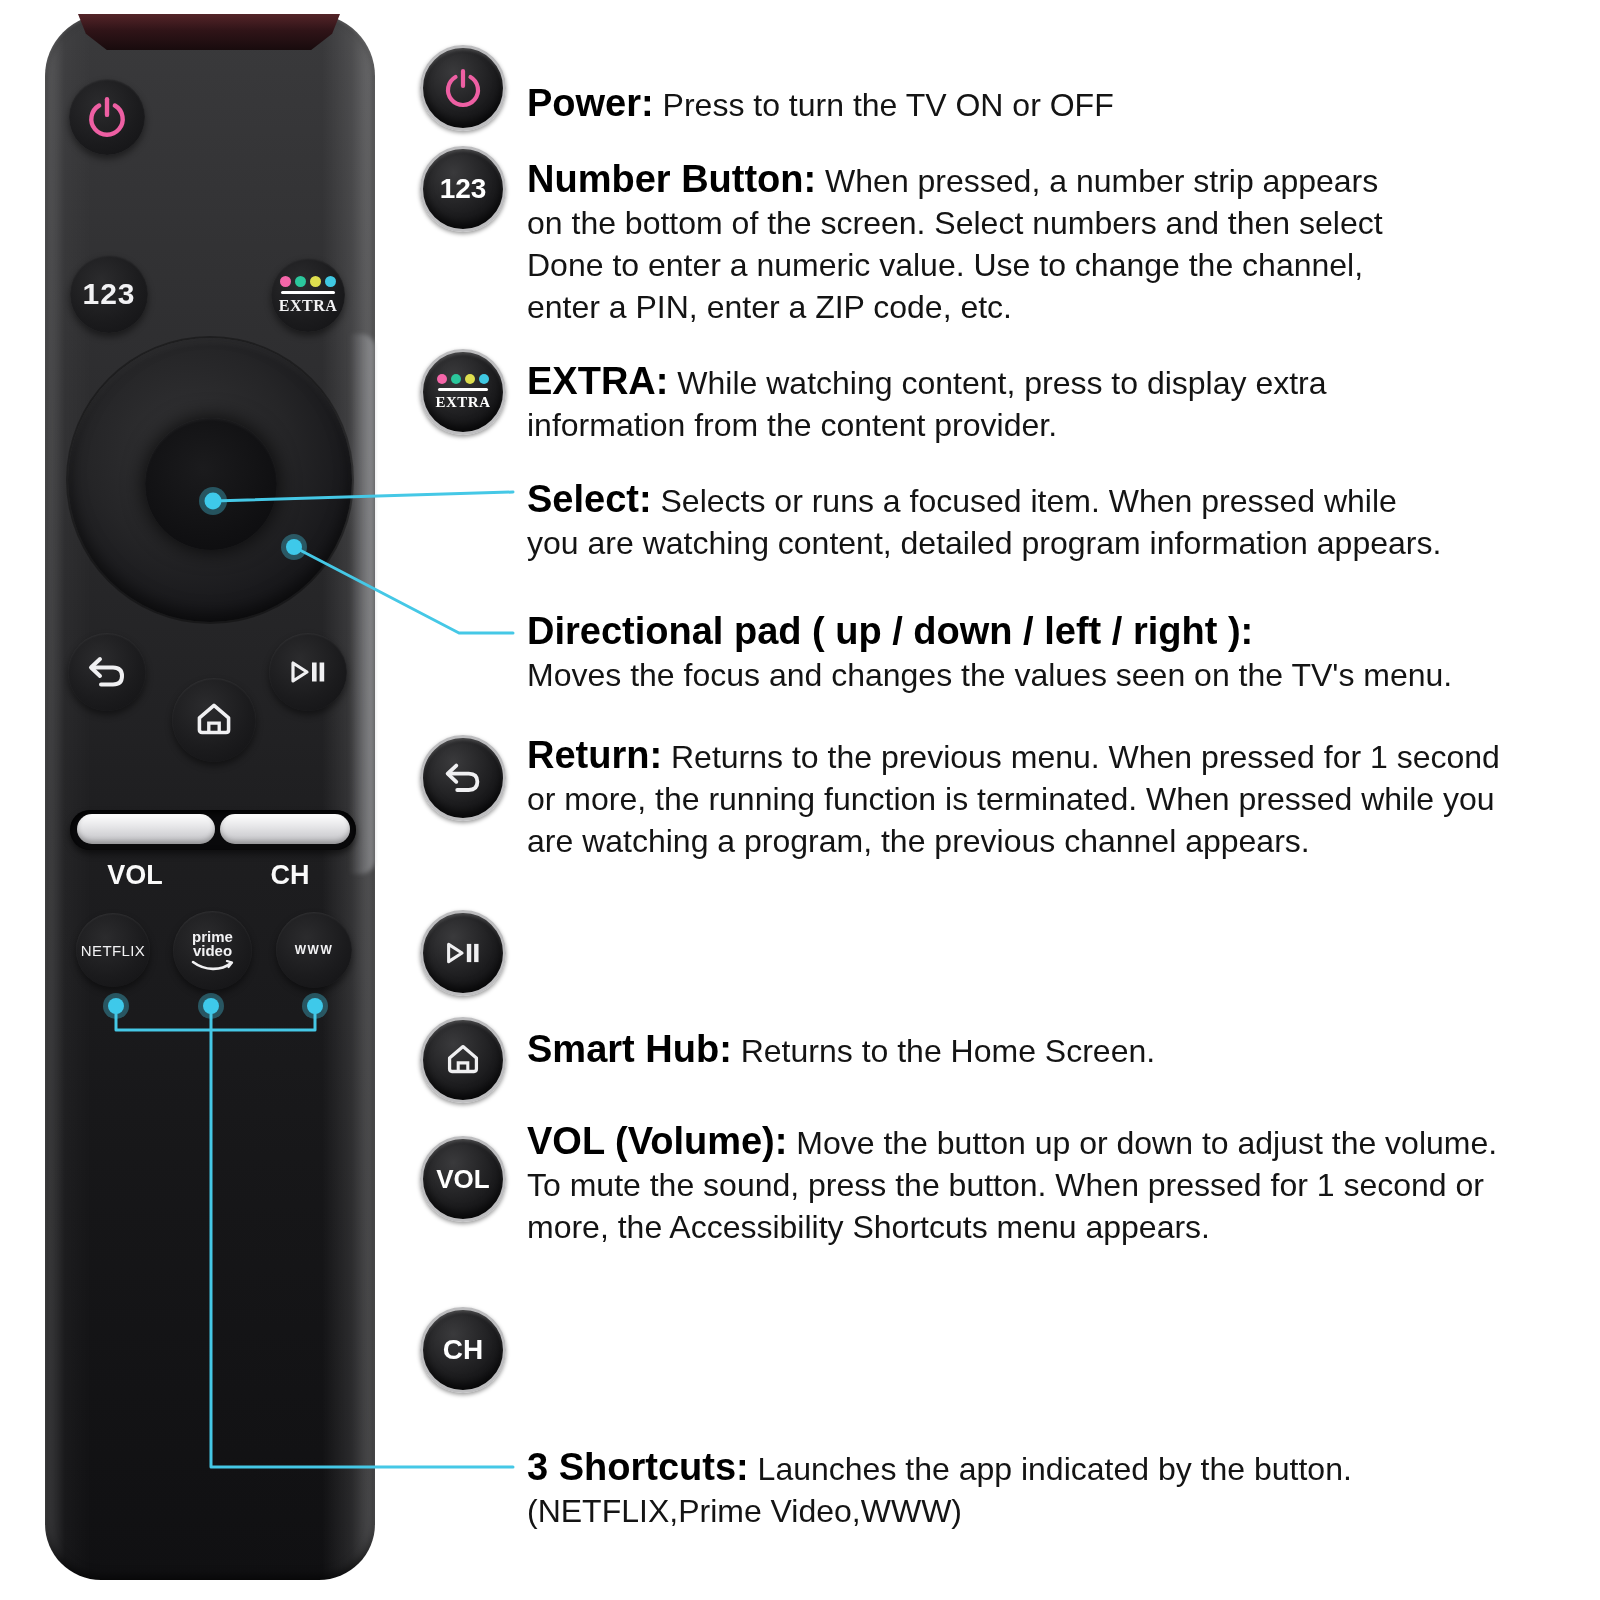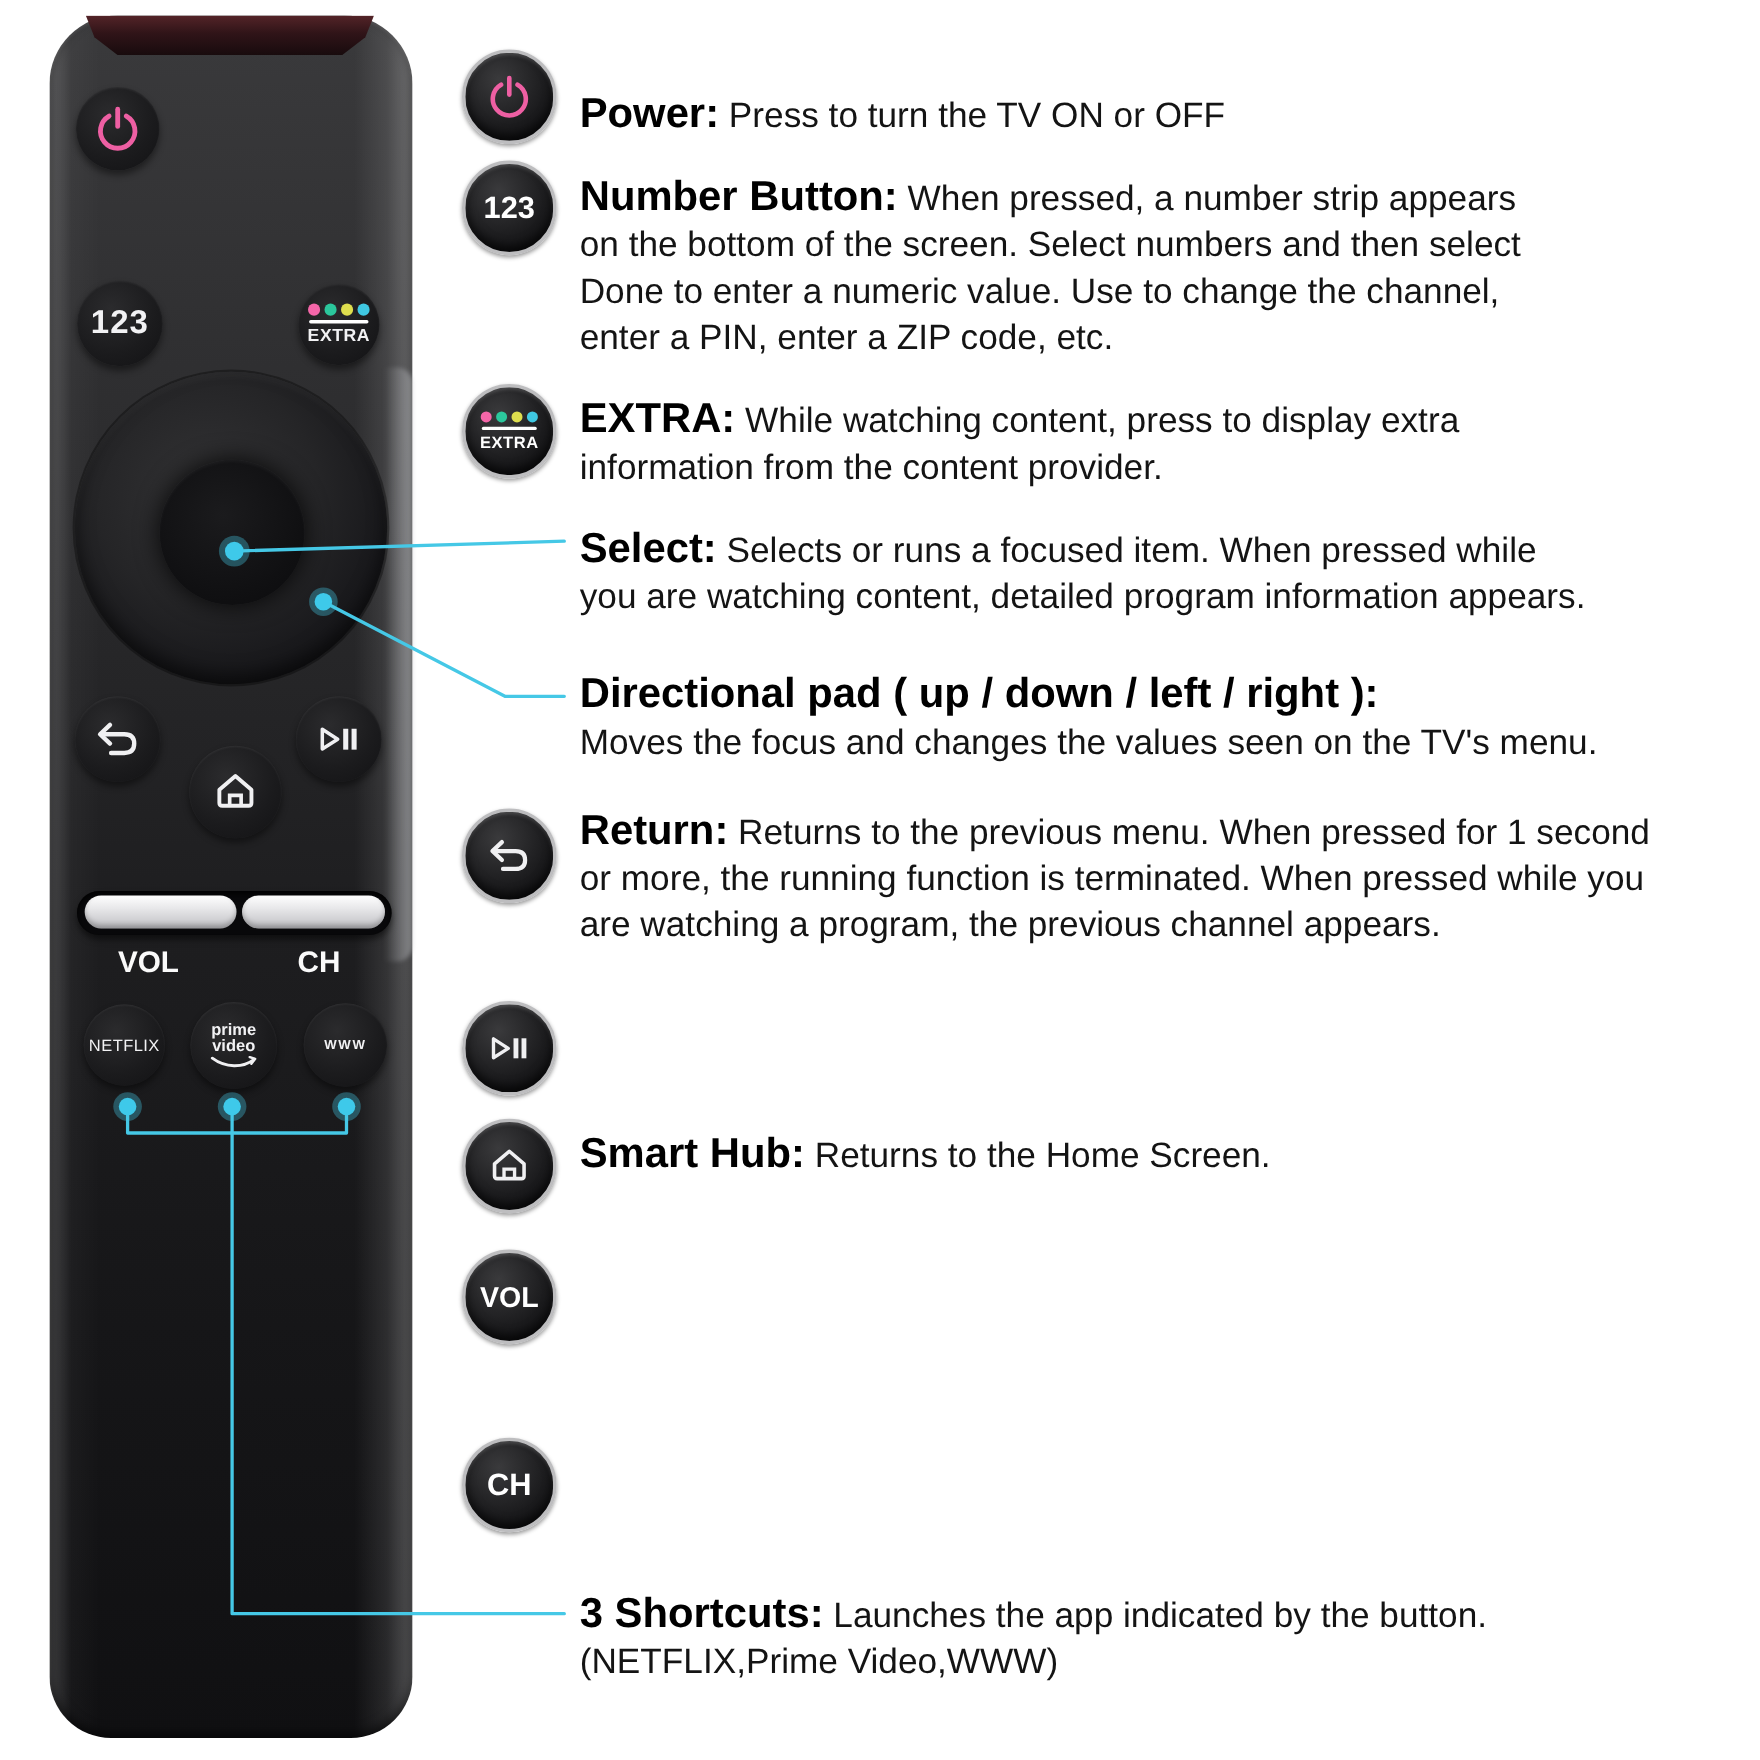"EXTRA" .extra-text { font-family: none -> Liberation Serif, serif }
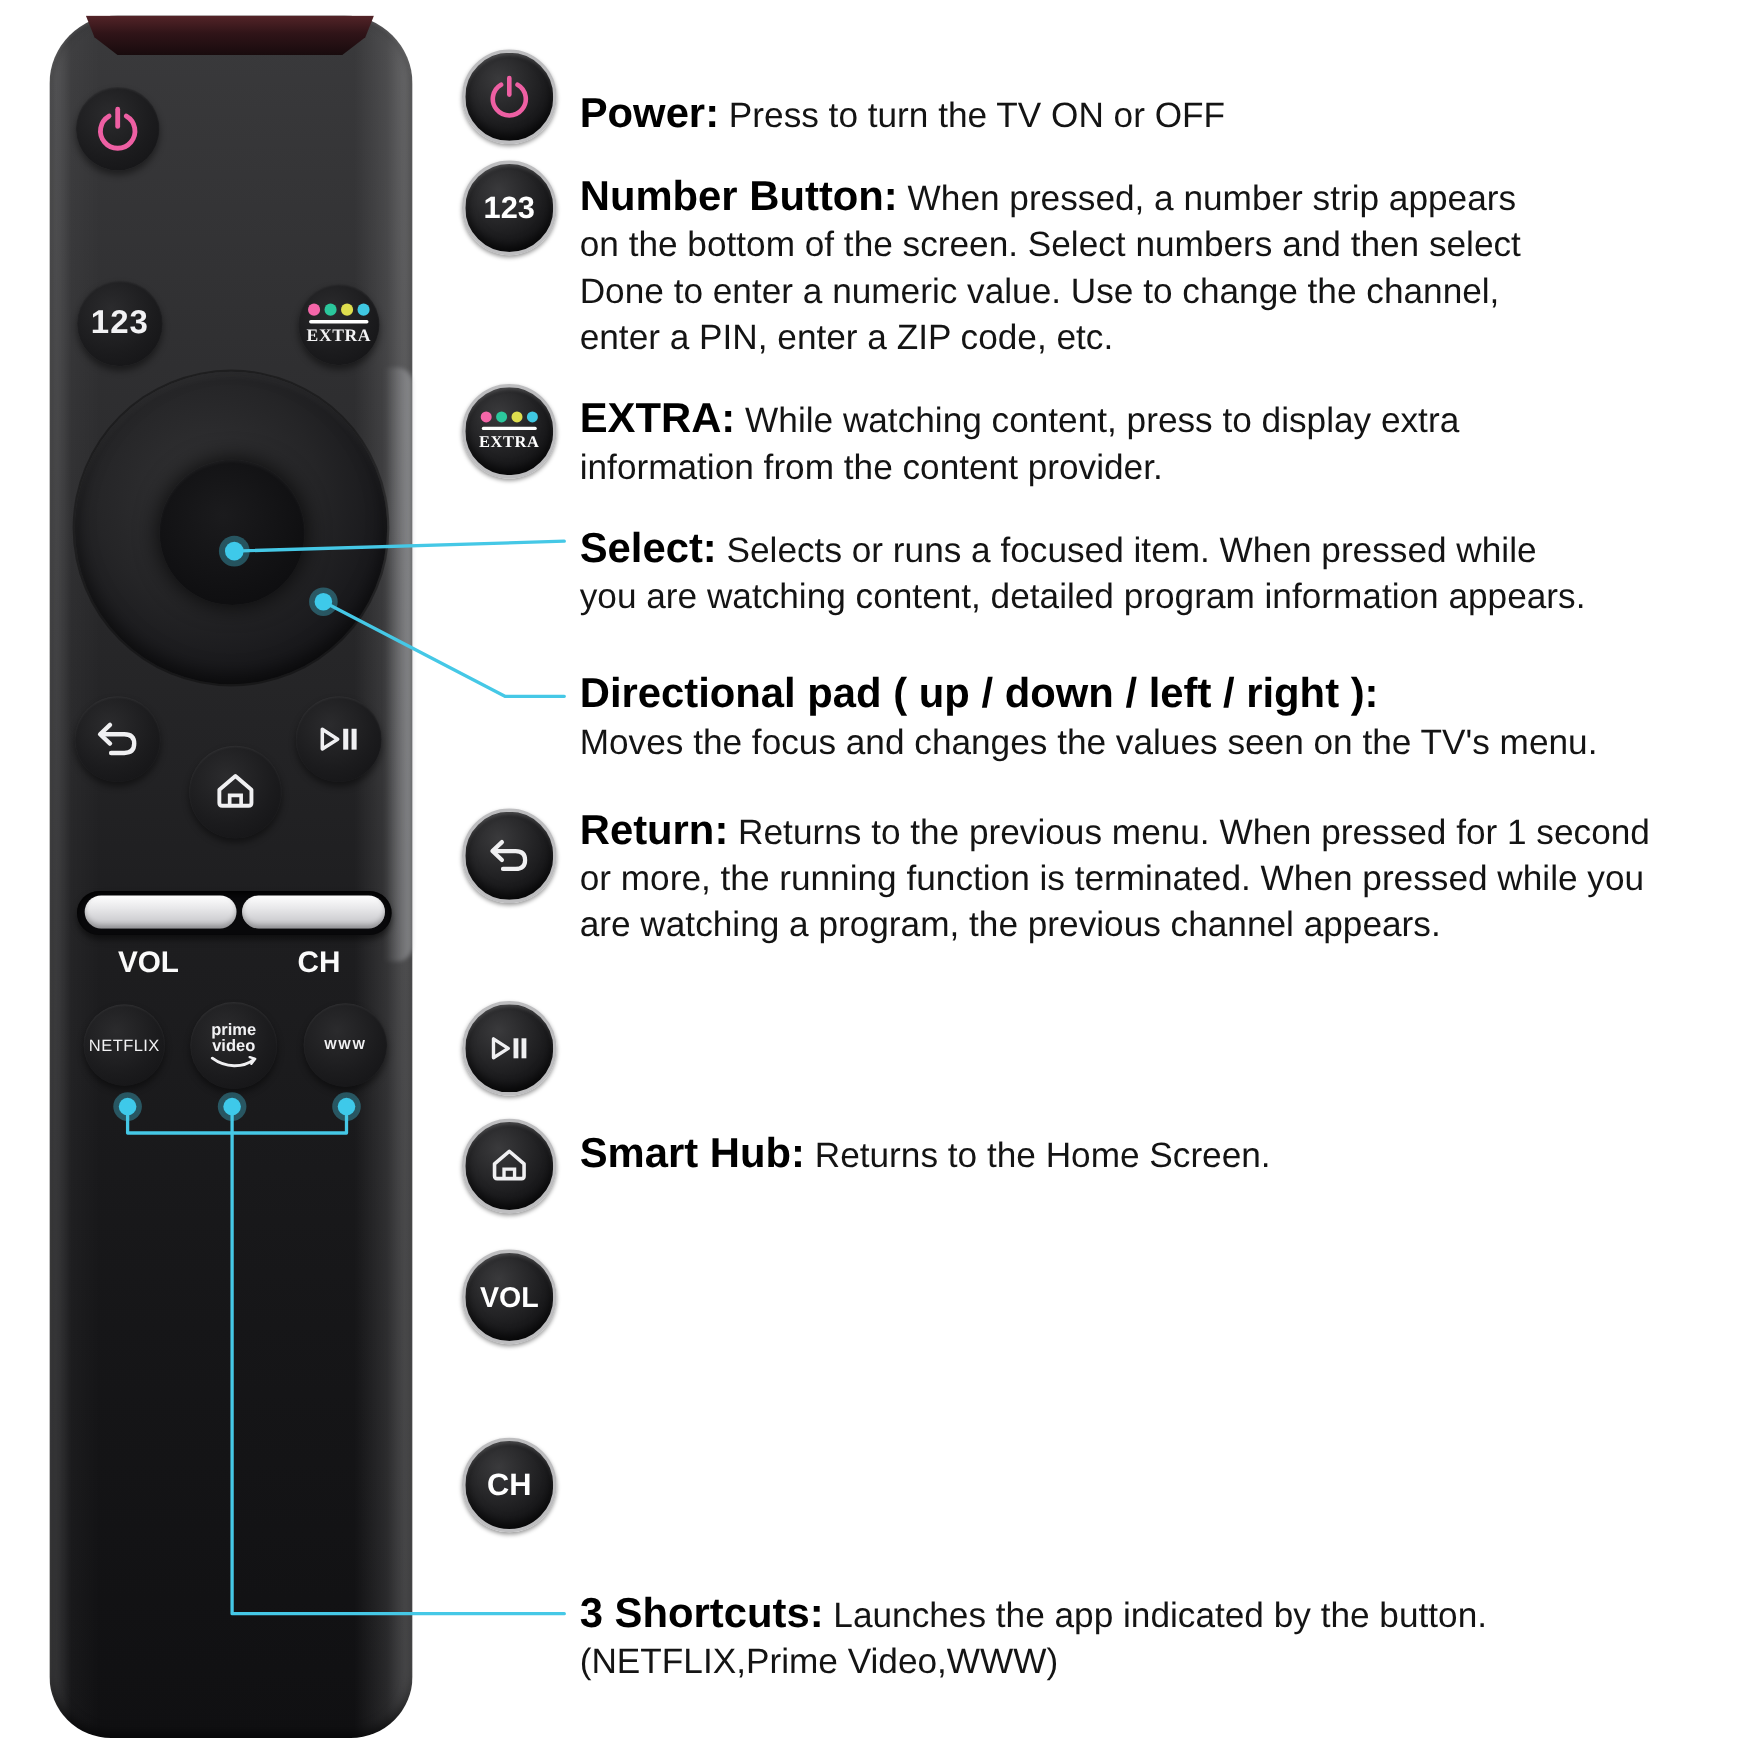"VOL (Volume): Move the button" div.lrow { html: none -> <div> <b>VOL (Volume):</b> <span>Move the button up or down to adjust the volume. To mute the sound, press the button. When pressed for 1 second or more, the Accessibility Shortcuts menu appears.</span> </div> }
